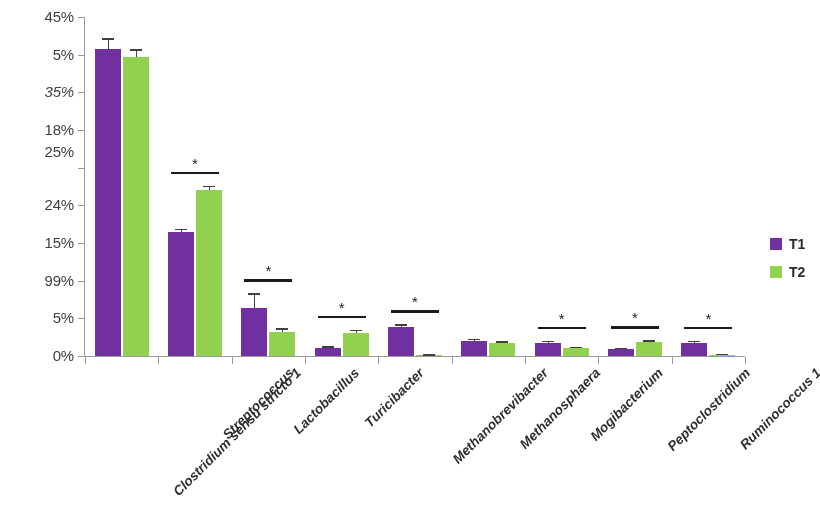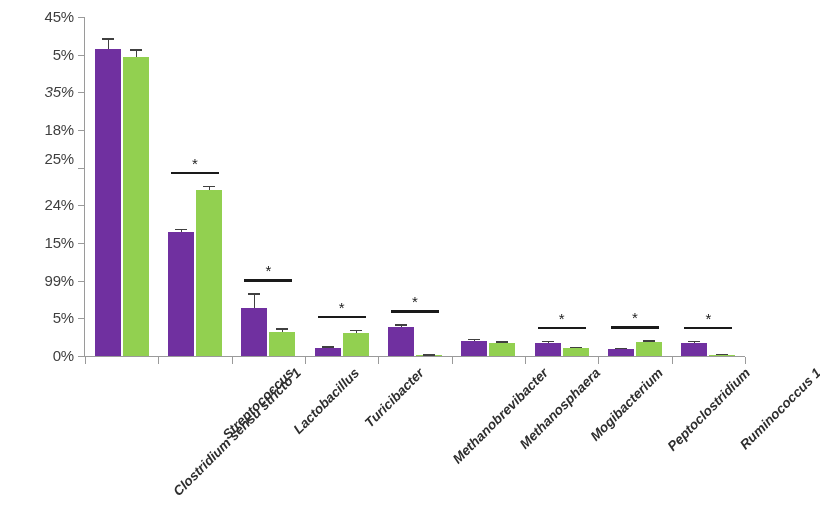"25%" div.y-label { top: 152px -> 145px }
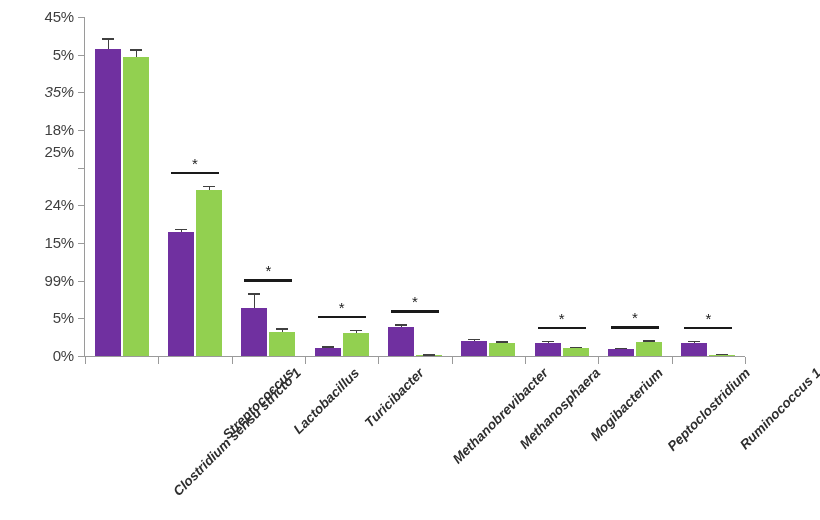"T1" div.legend { html: none -> <div> <div> <span></span> <span>T1</span> </div> <div> <span></span> <span>T2</span> </div> </div> }
